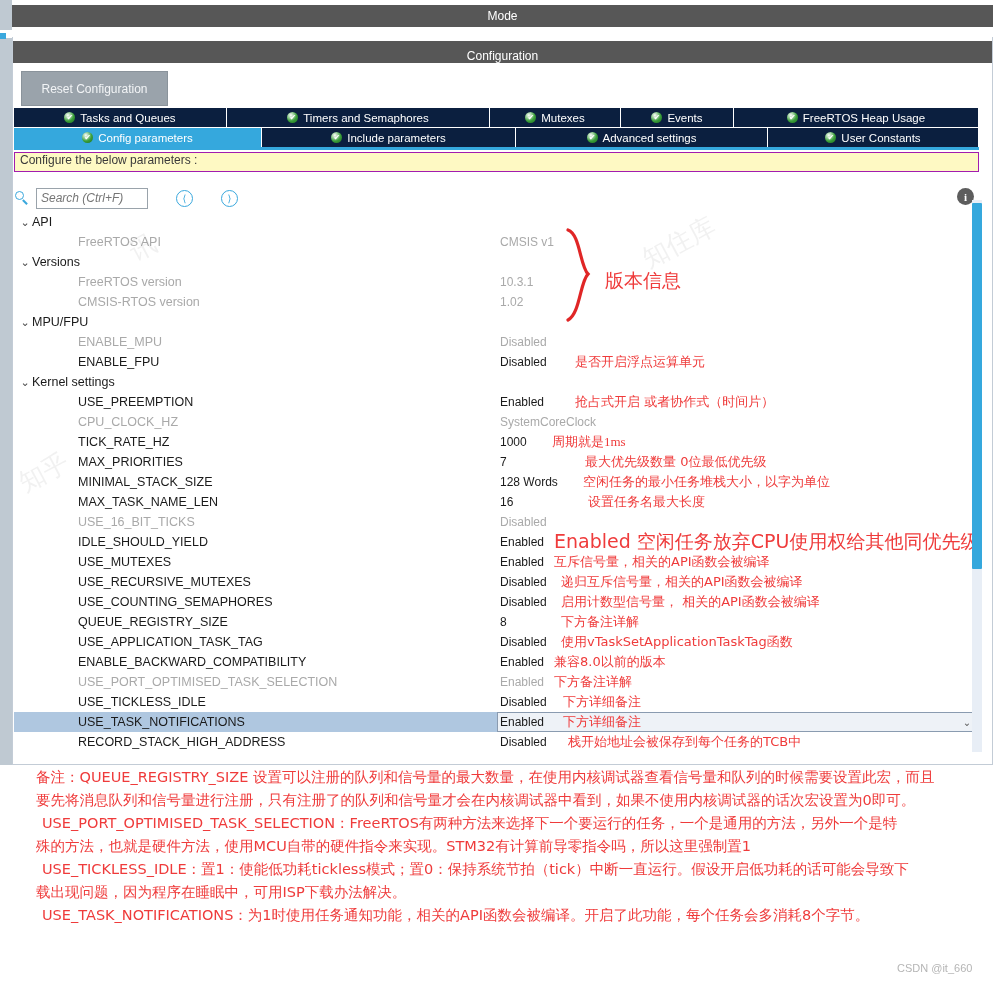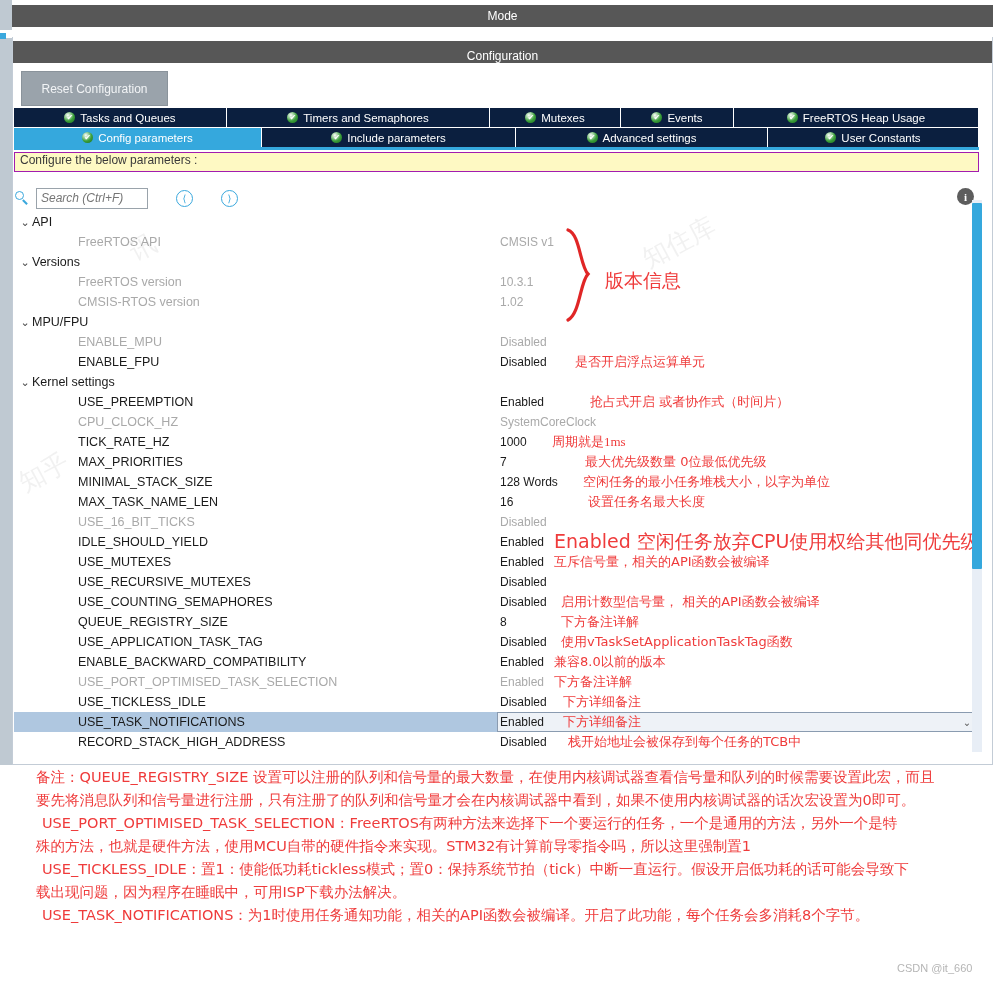"抢占式开启 或者协作式（时间片）" span.note { left: 576px -> 561px }
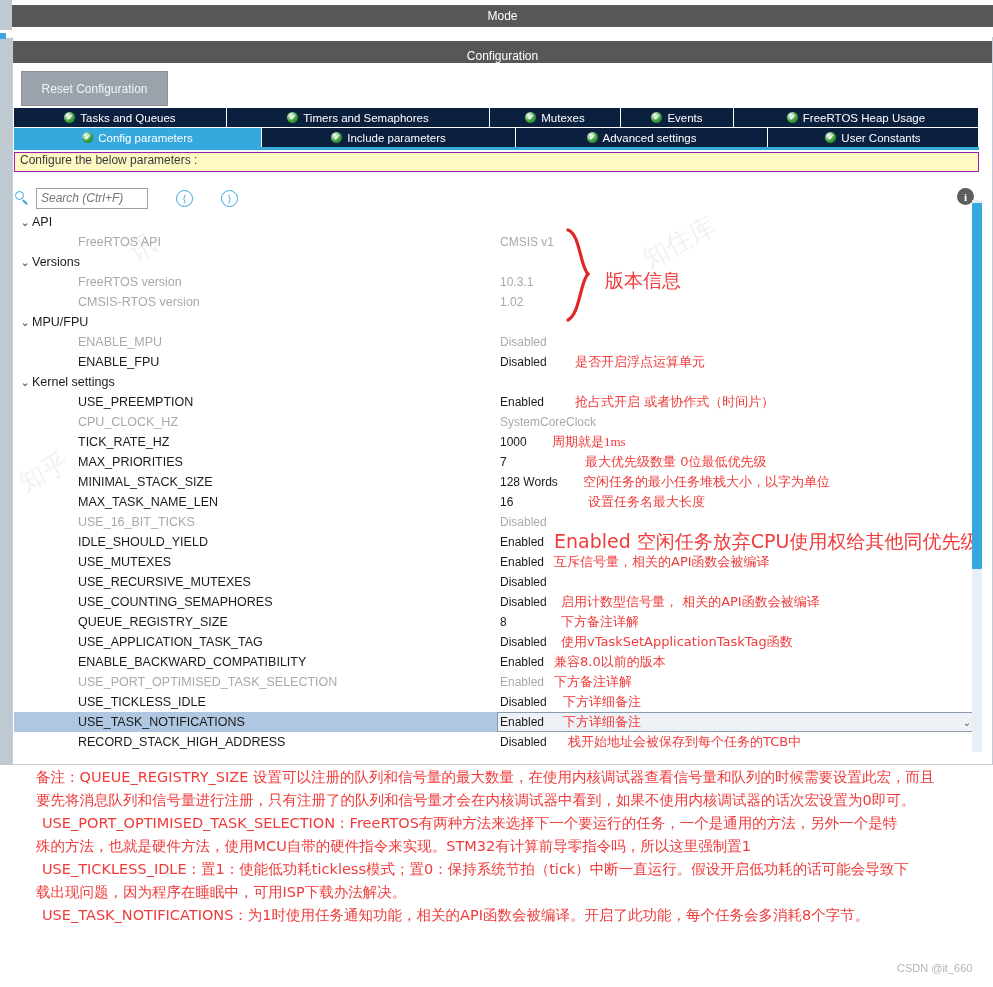"递归互斥信号量，相关的API函数会被编译" span.note { html: none -> <span>递归互斥信号量，相关的API函数会被编译</span> }
